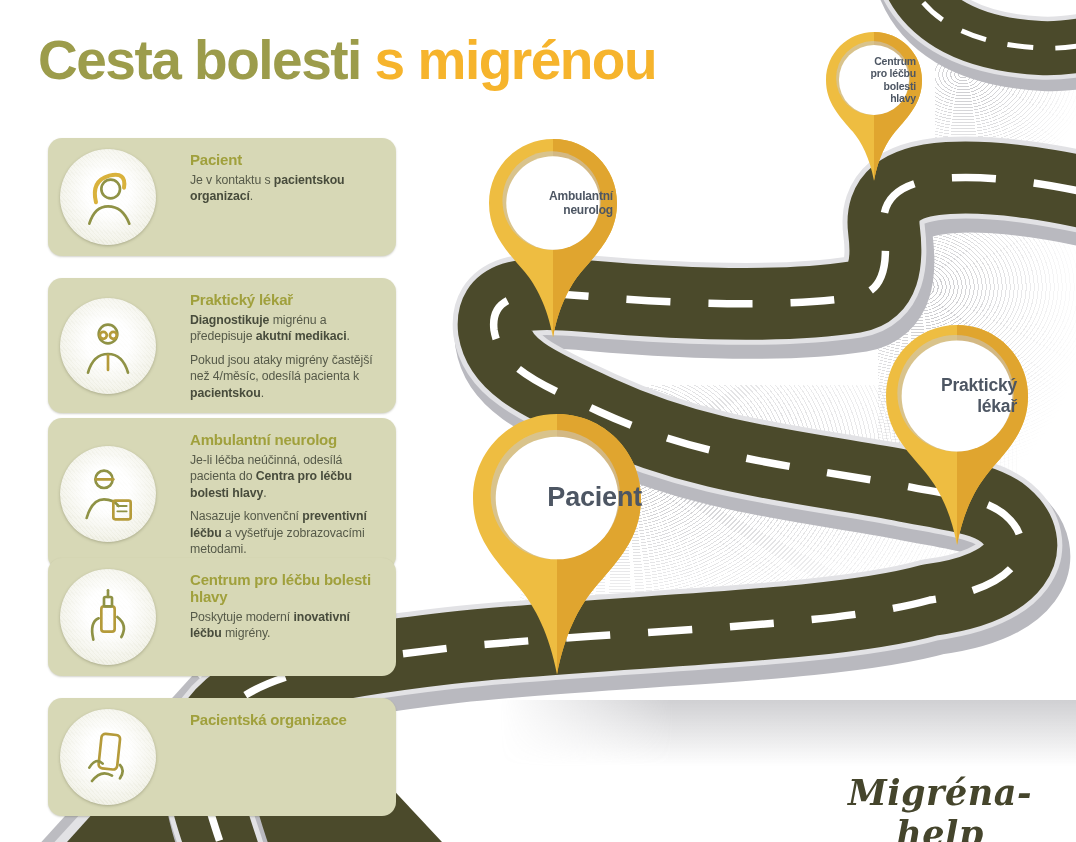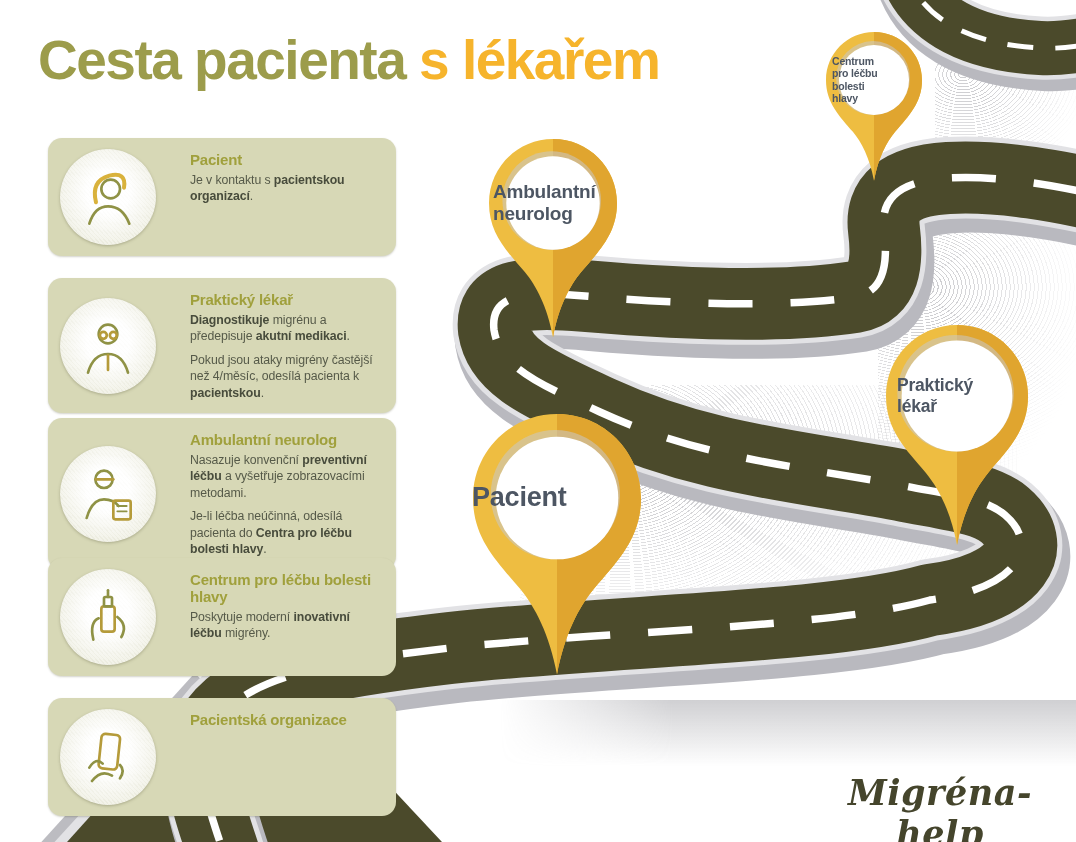"Cesta pacienta" span.t-green { text: pacienta -> bolesti }
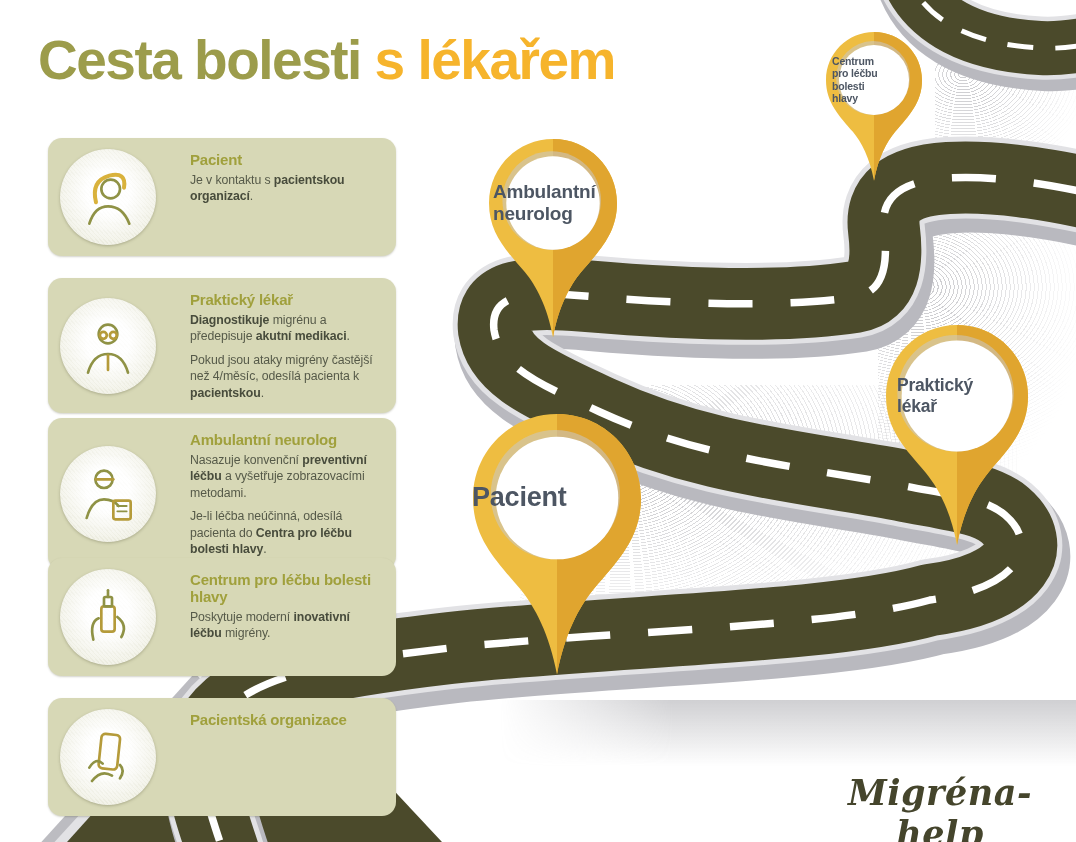"s lékařem" span.t-yellow { text: lékařem -> migrénou }
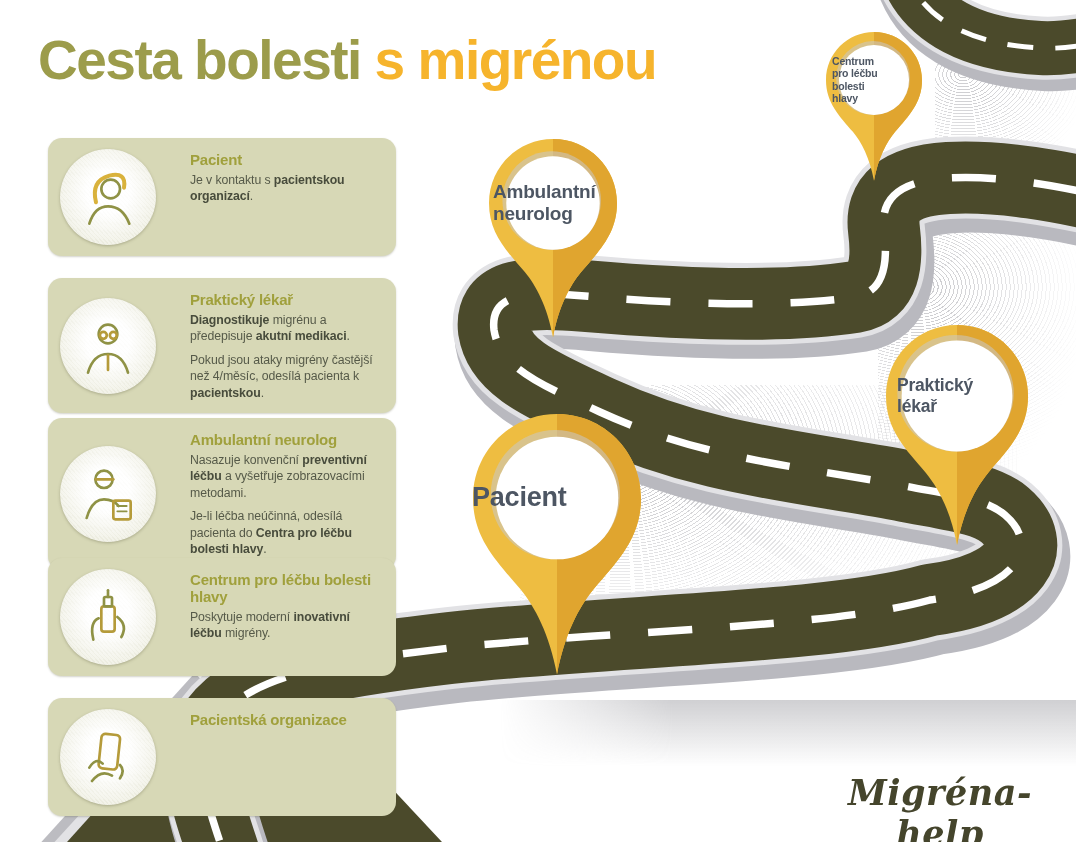"Centrum" .pin-label { text-align: left -> right }
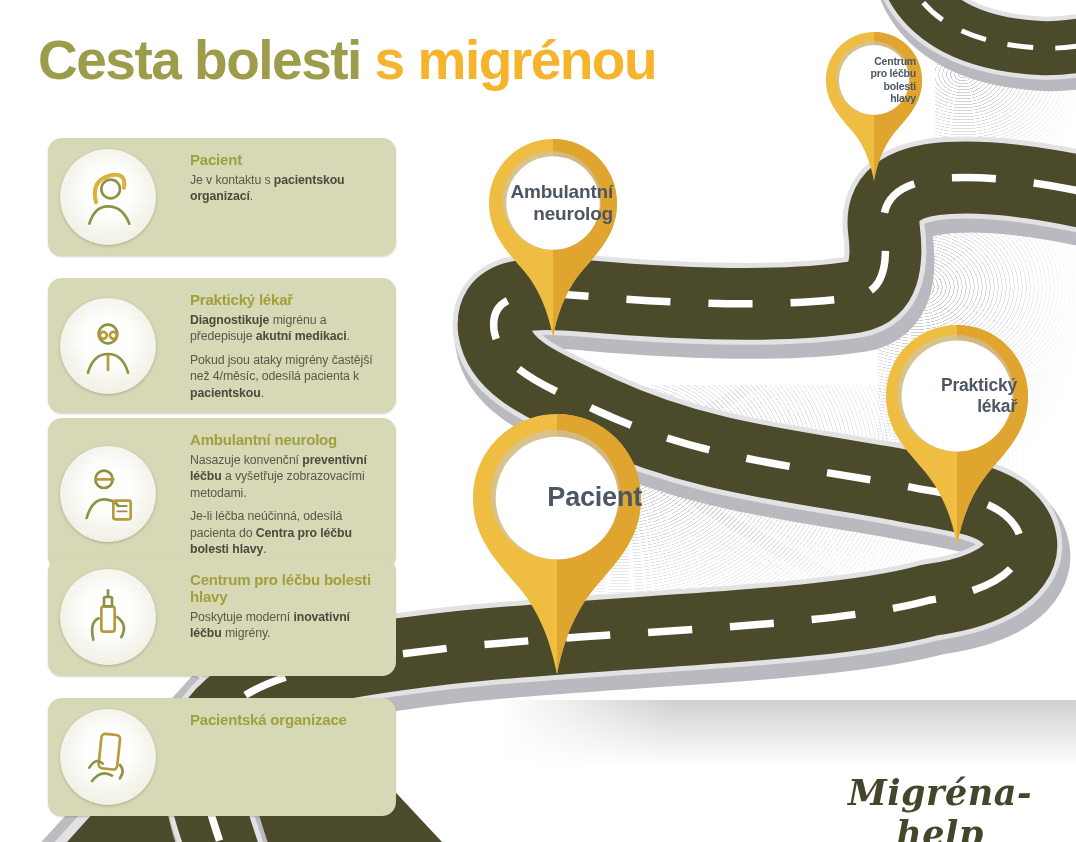"Ambulantní" .pl-ambulantni { font-size: 19px -> 12px }
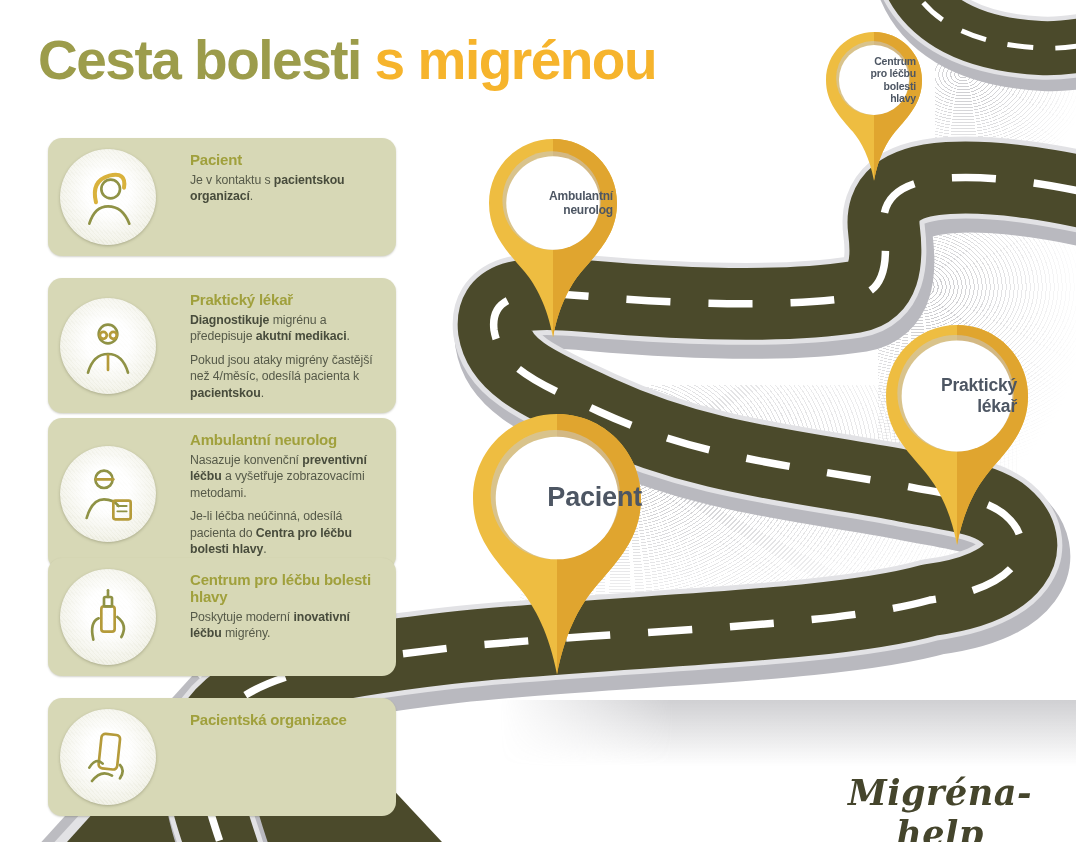"Nasazuje konvenční preventivní léčbu a" p.card-par { order: before "Je-li léčba neúčinná, odesílá pacienta" -> after "Je-li léčba neúčinná, odesílá pacienta" }
